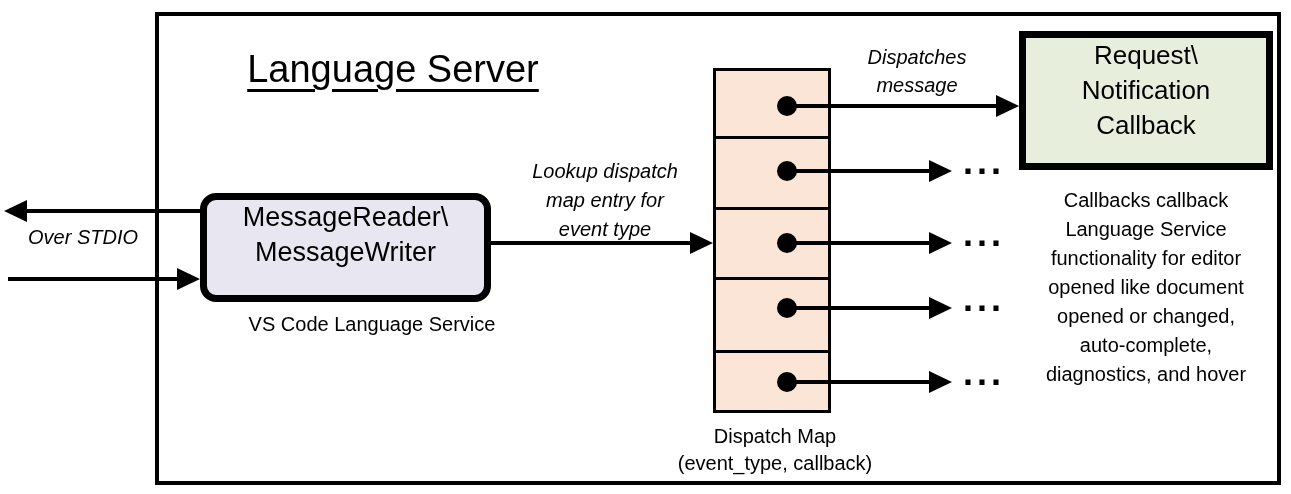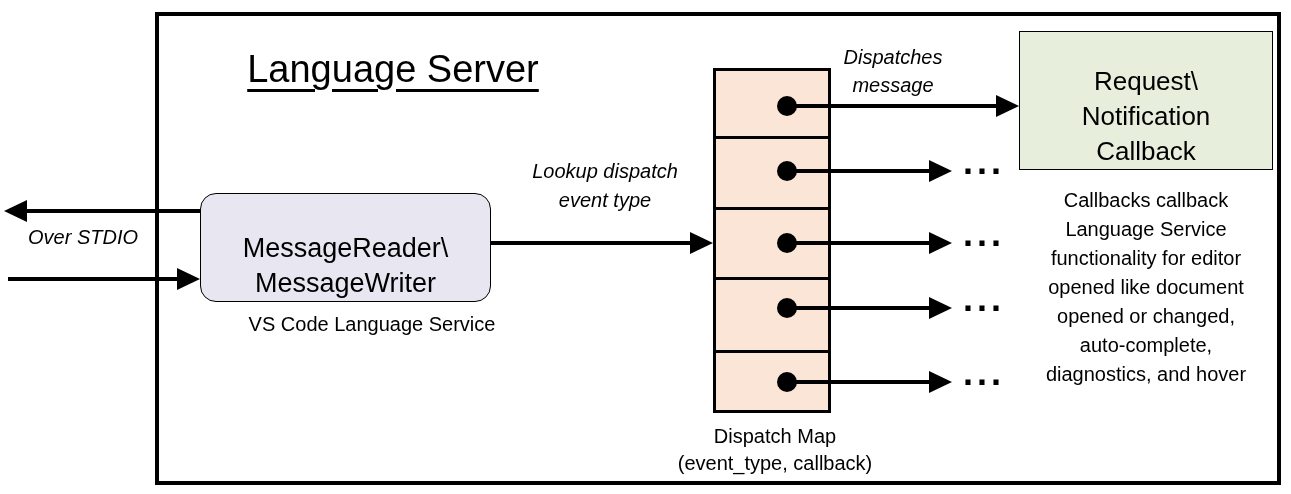"Dispatches" div.abs { left: 812px -> 836px }
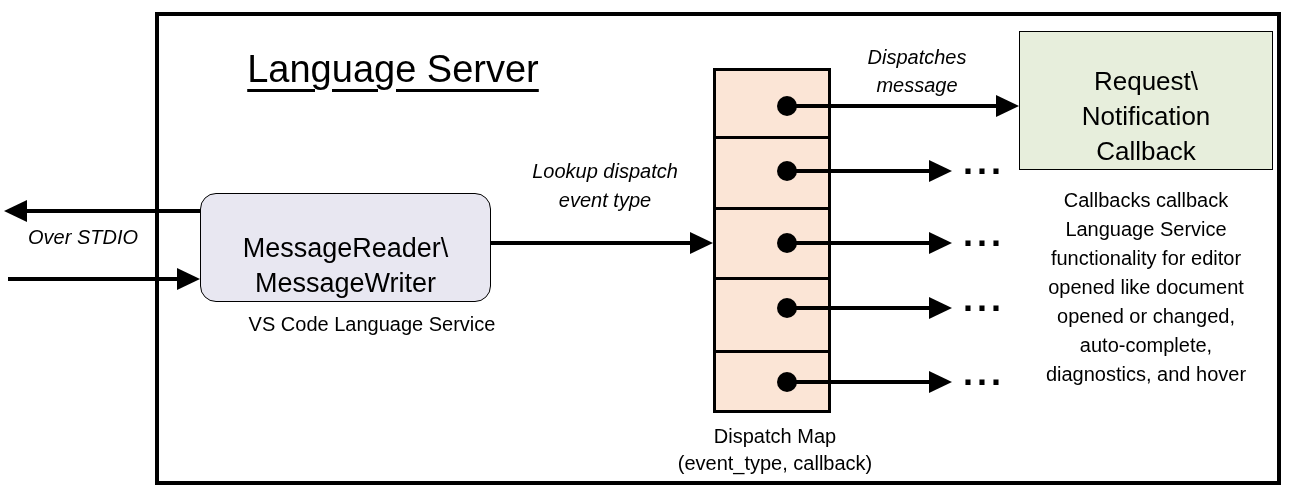"Request\" .node { border: 1px solid #000000 -> 7px solid #000000; justify-content: flex-end -> flex-start }
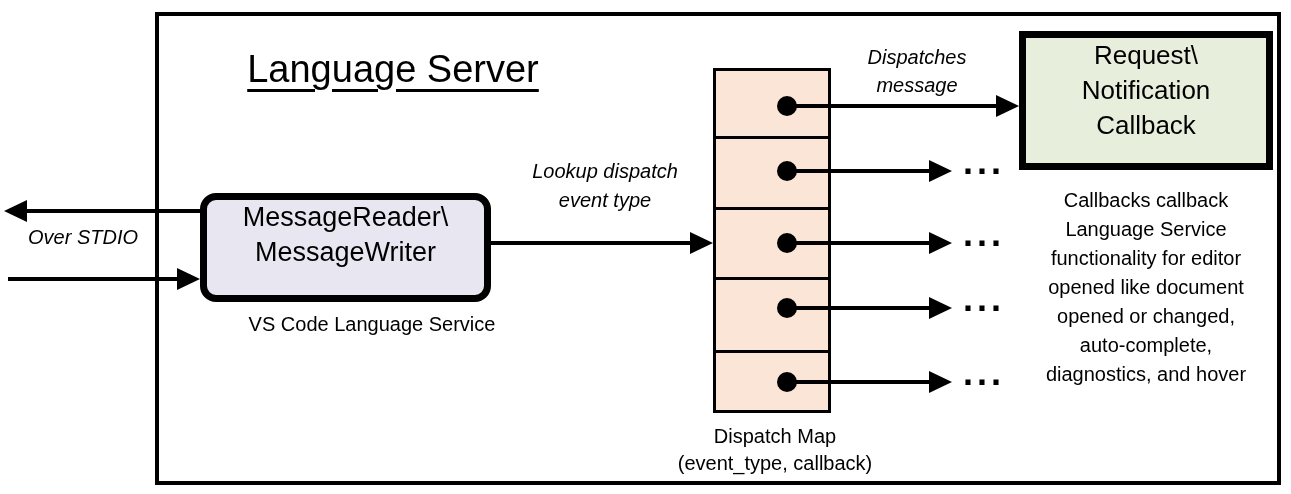"map entry for" div { html: none -> <div>map entry for</div> }
